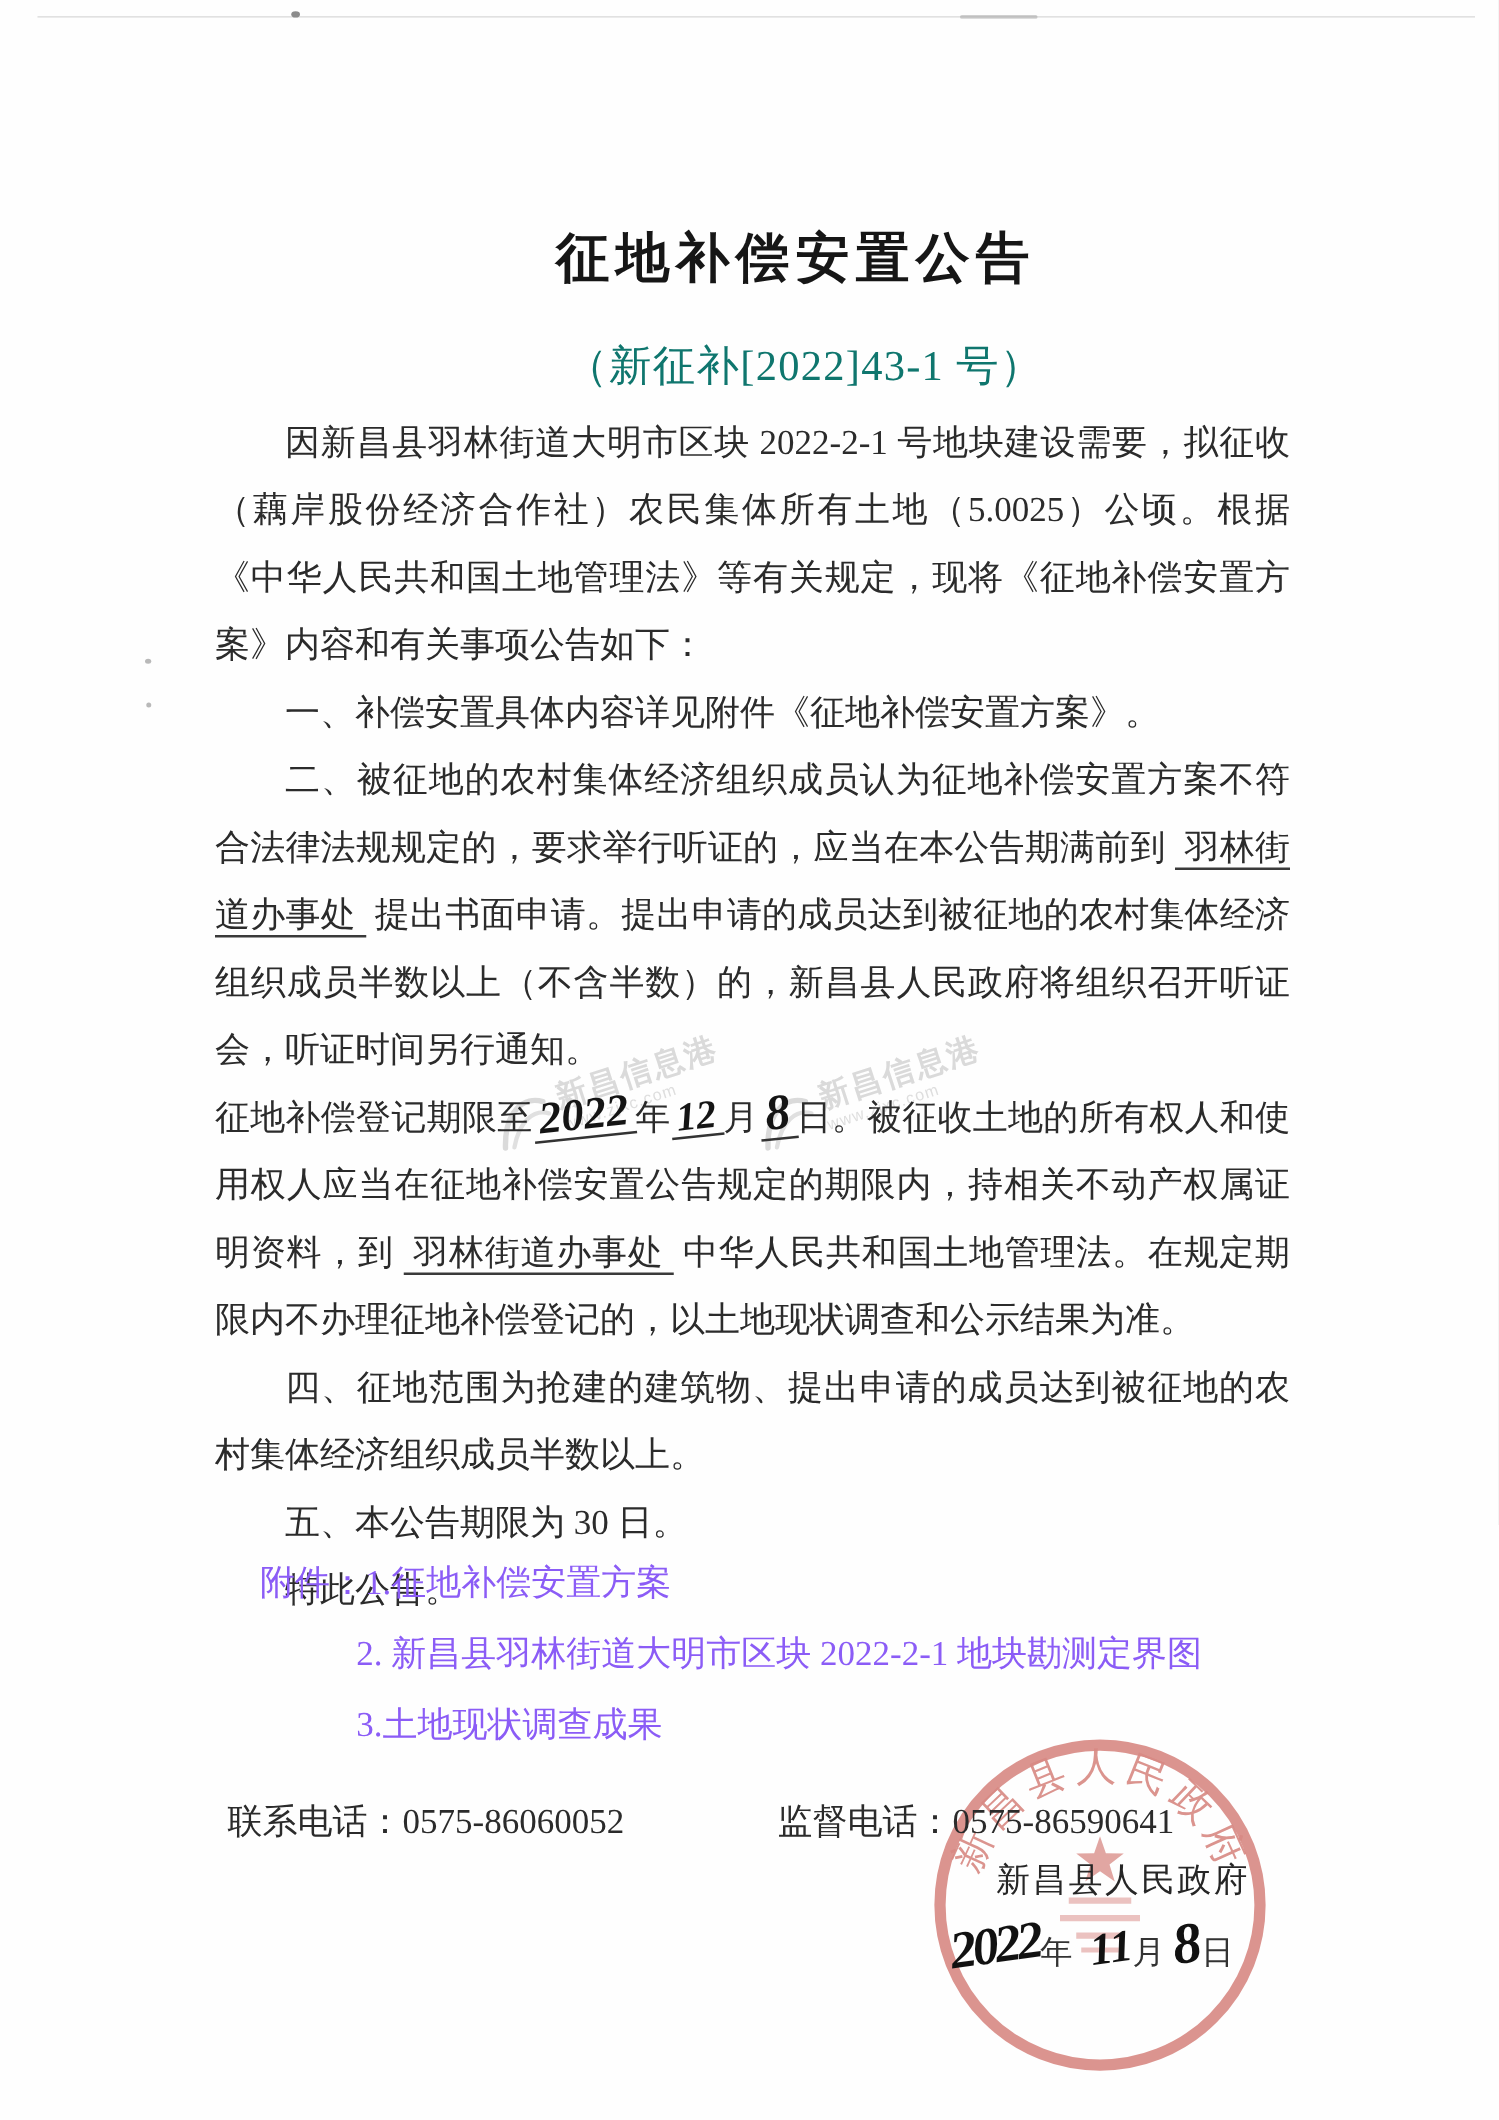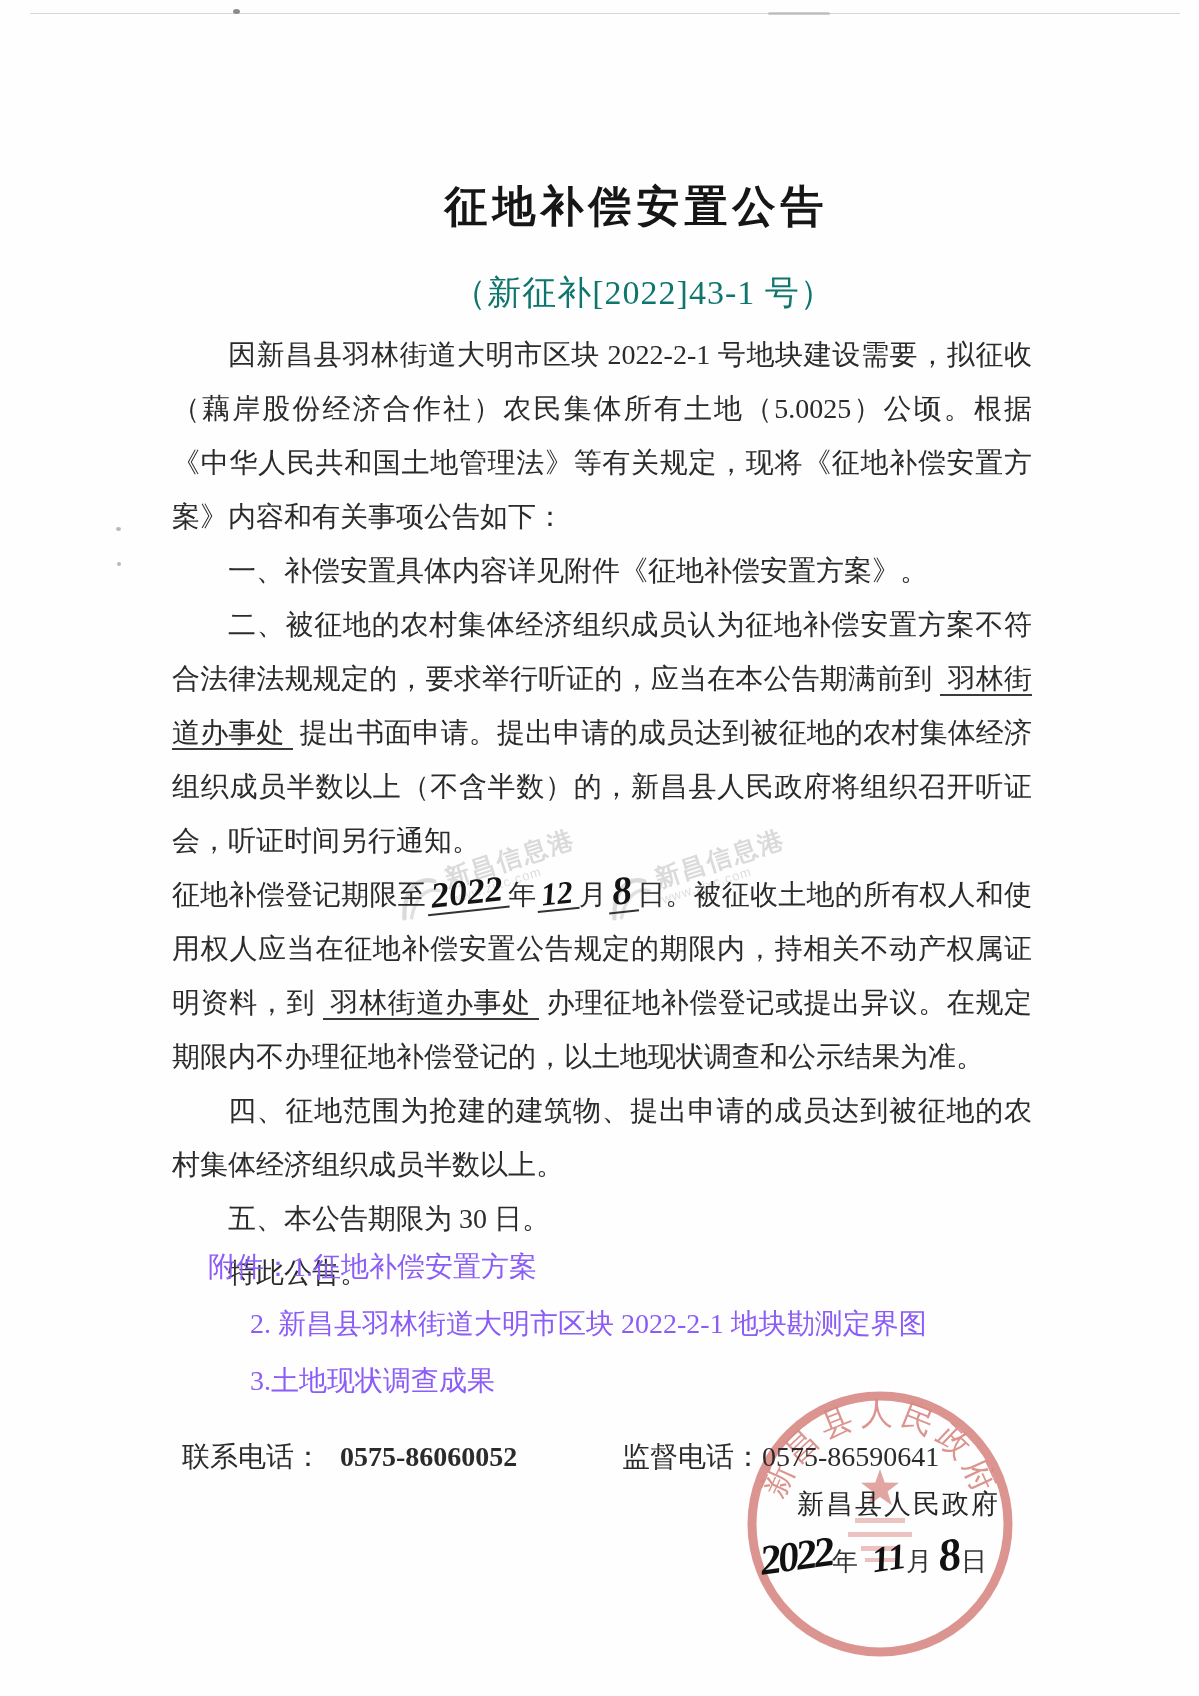"办理征地补偿登记或提出异议。在规定期限内不办理征地补偿登记的，以土地现状调查和公" span { text: 办理征地补偿登记或提出异议 -> 中华人民共和国土地管理法 }
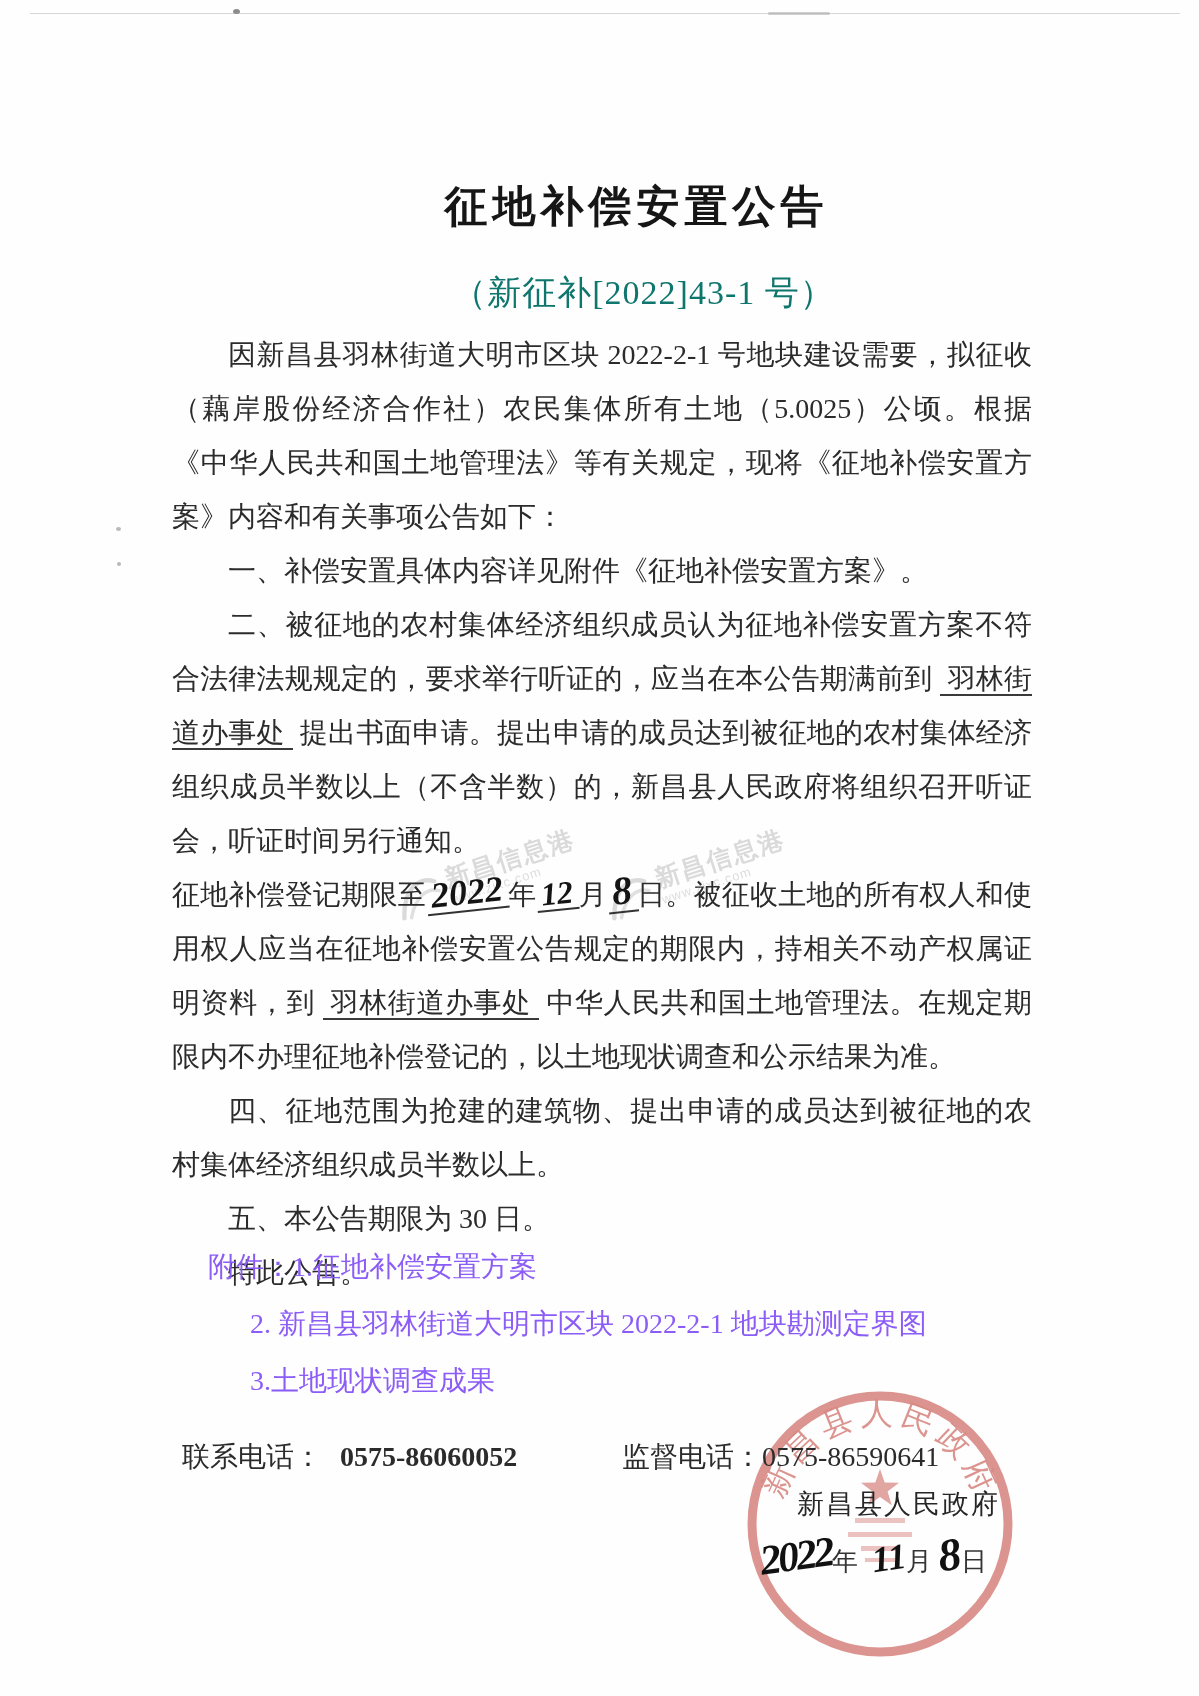"2. 新昌县羽林街道大明市区块 2022-2-1 地块勘测定界图" .attachments .row2 { margin-left: 42px -> 77px }
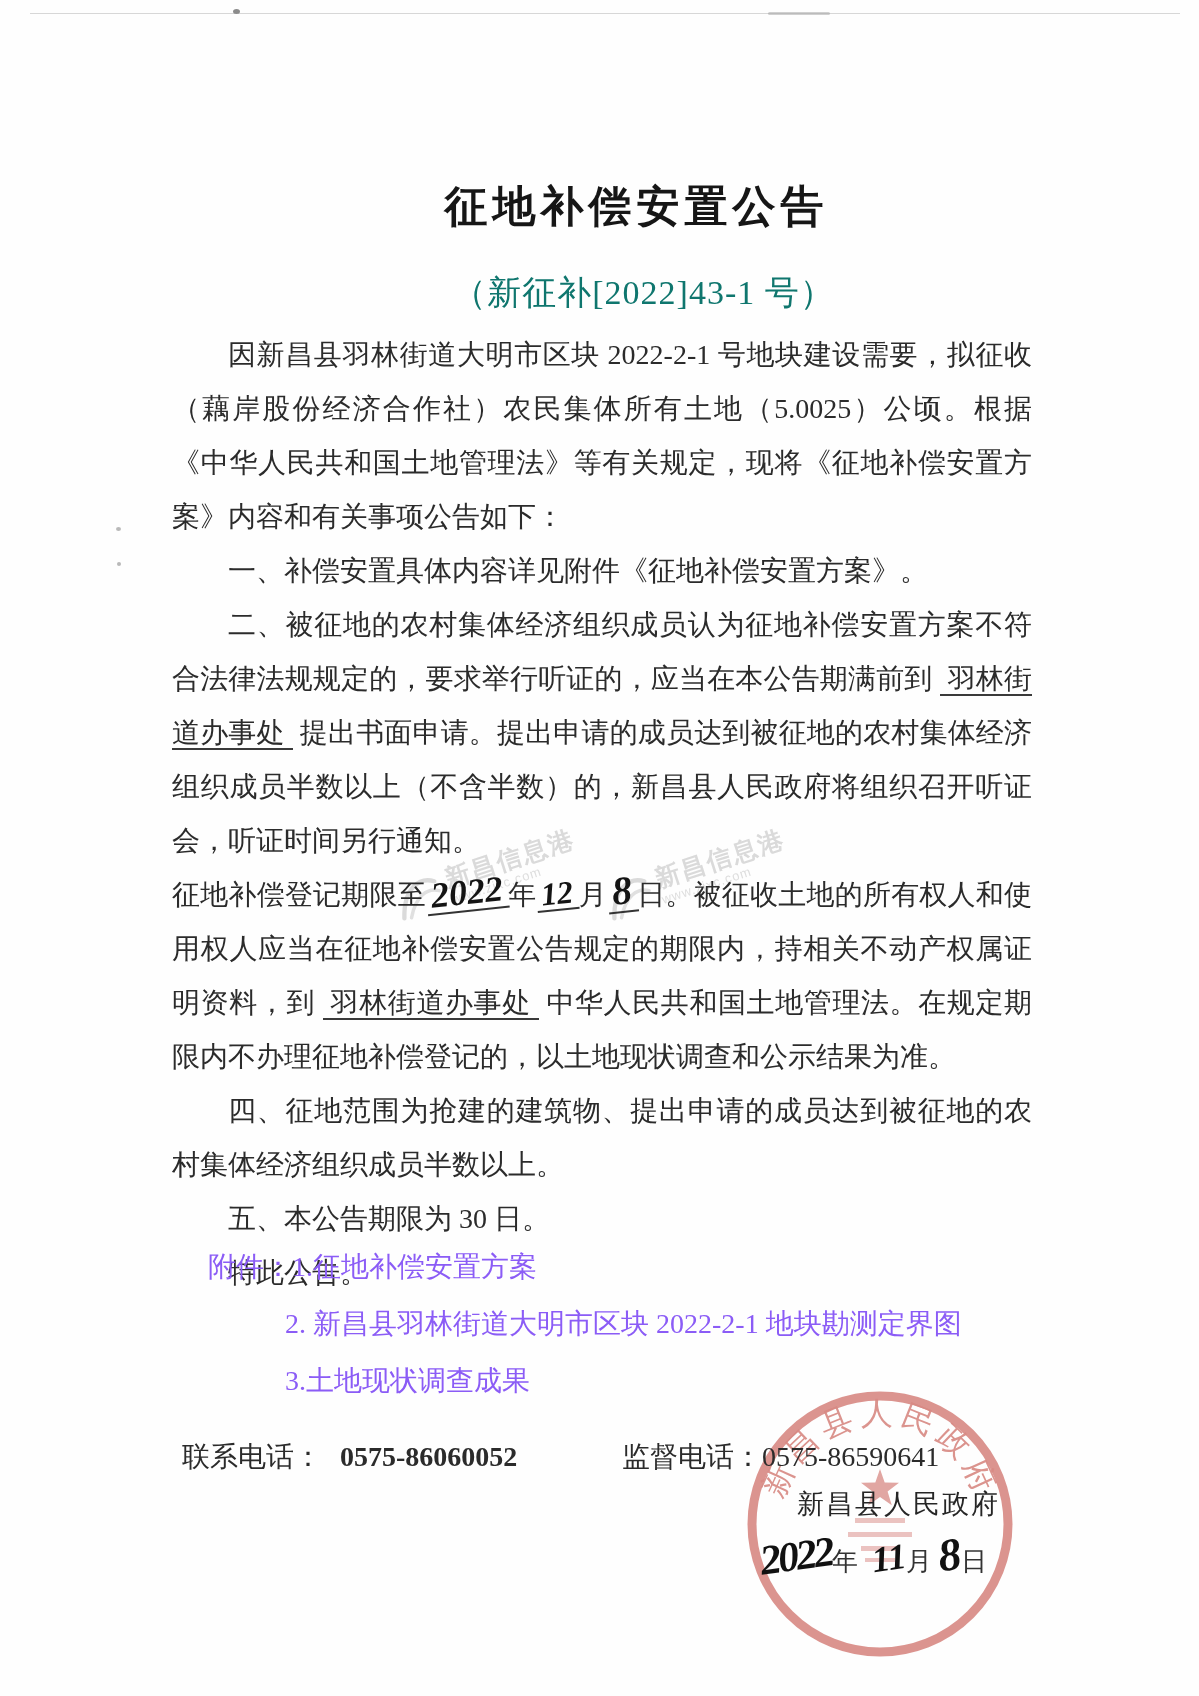"0575-86060052" .num-gap { font-weight: bold -> none; margin-left: 18px -> none }
